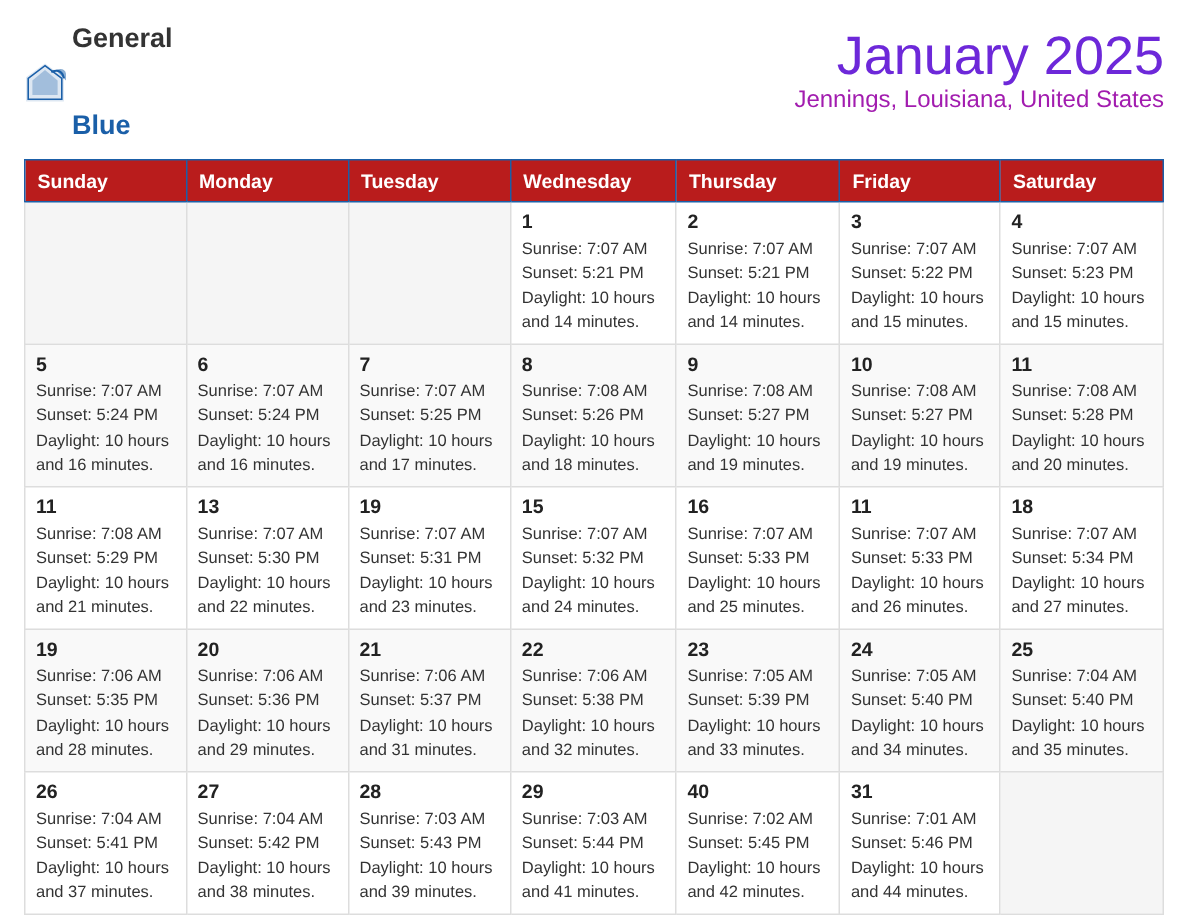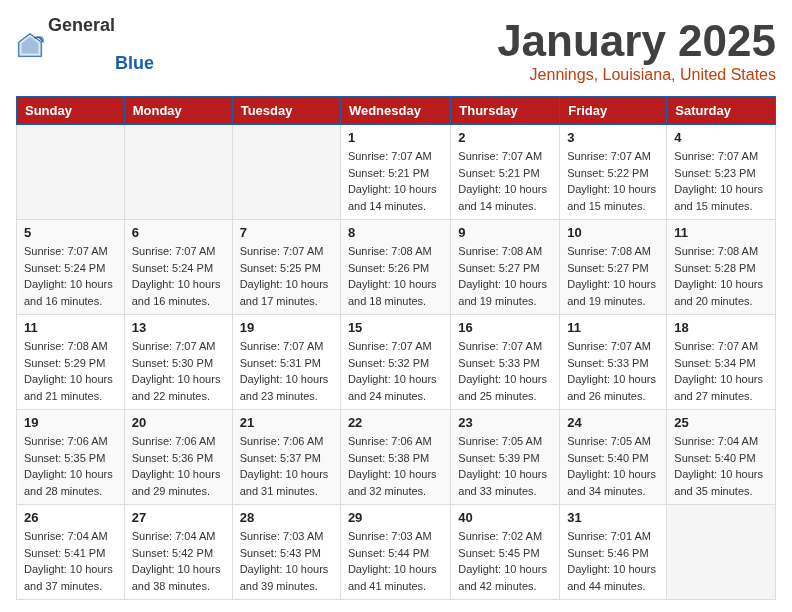"General" .logo-text { flex-direction: row -> column }
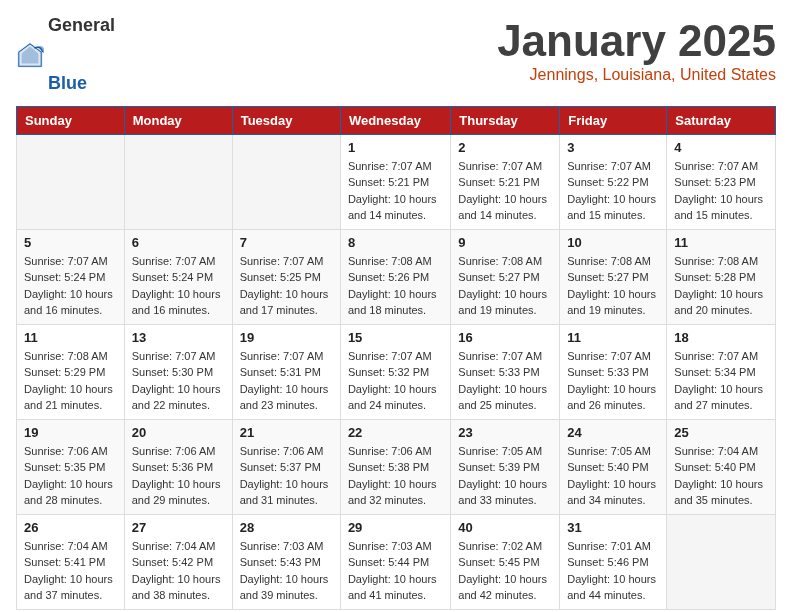"January 2025" .month-title { color: #404040 -> #6d28d9; font-size: 44px -> 36px; font-weight: bold -> normal }
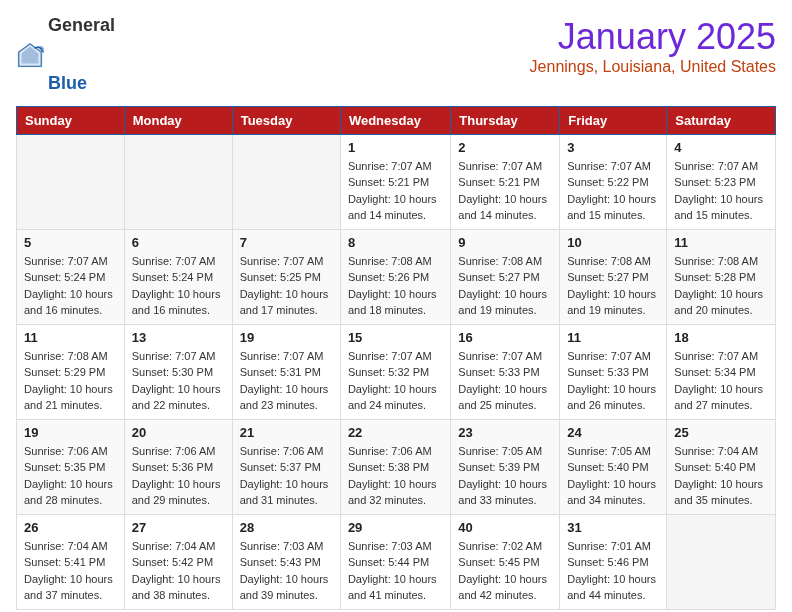"Jennings, Louisiana, United States" .location { color: #c2410c -> #a21caf }
